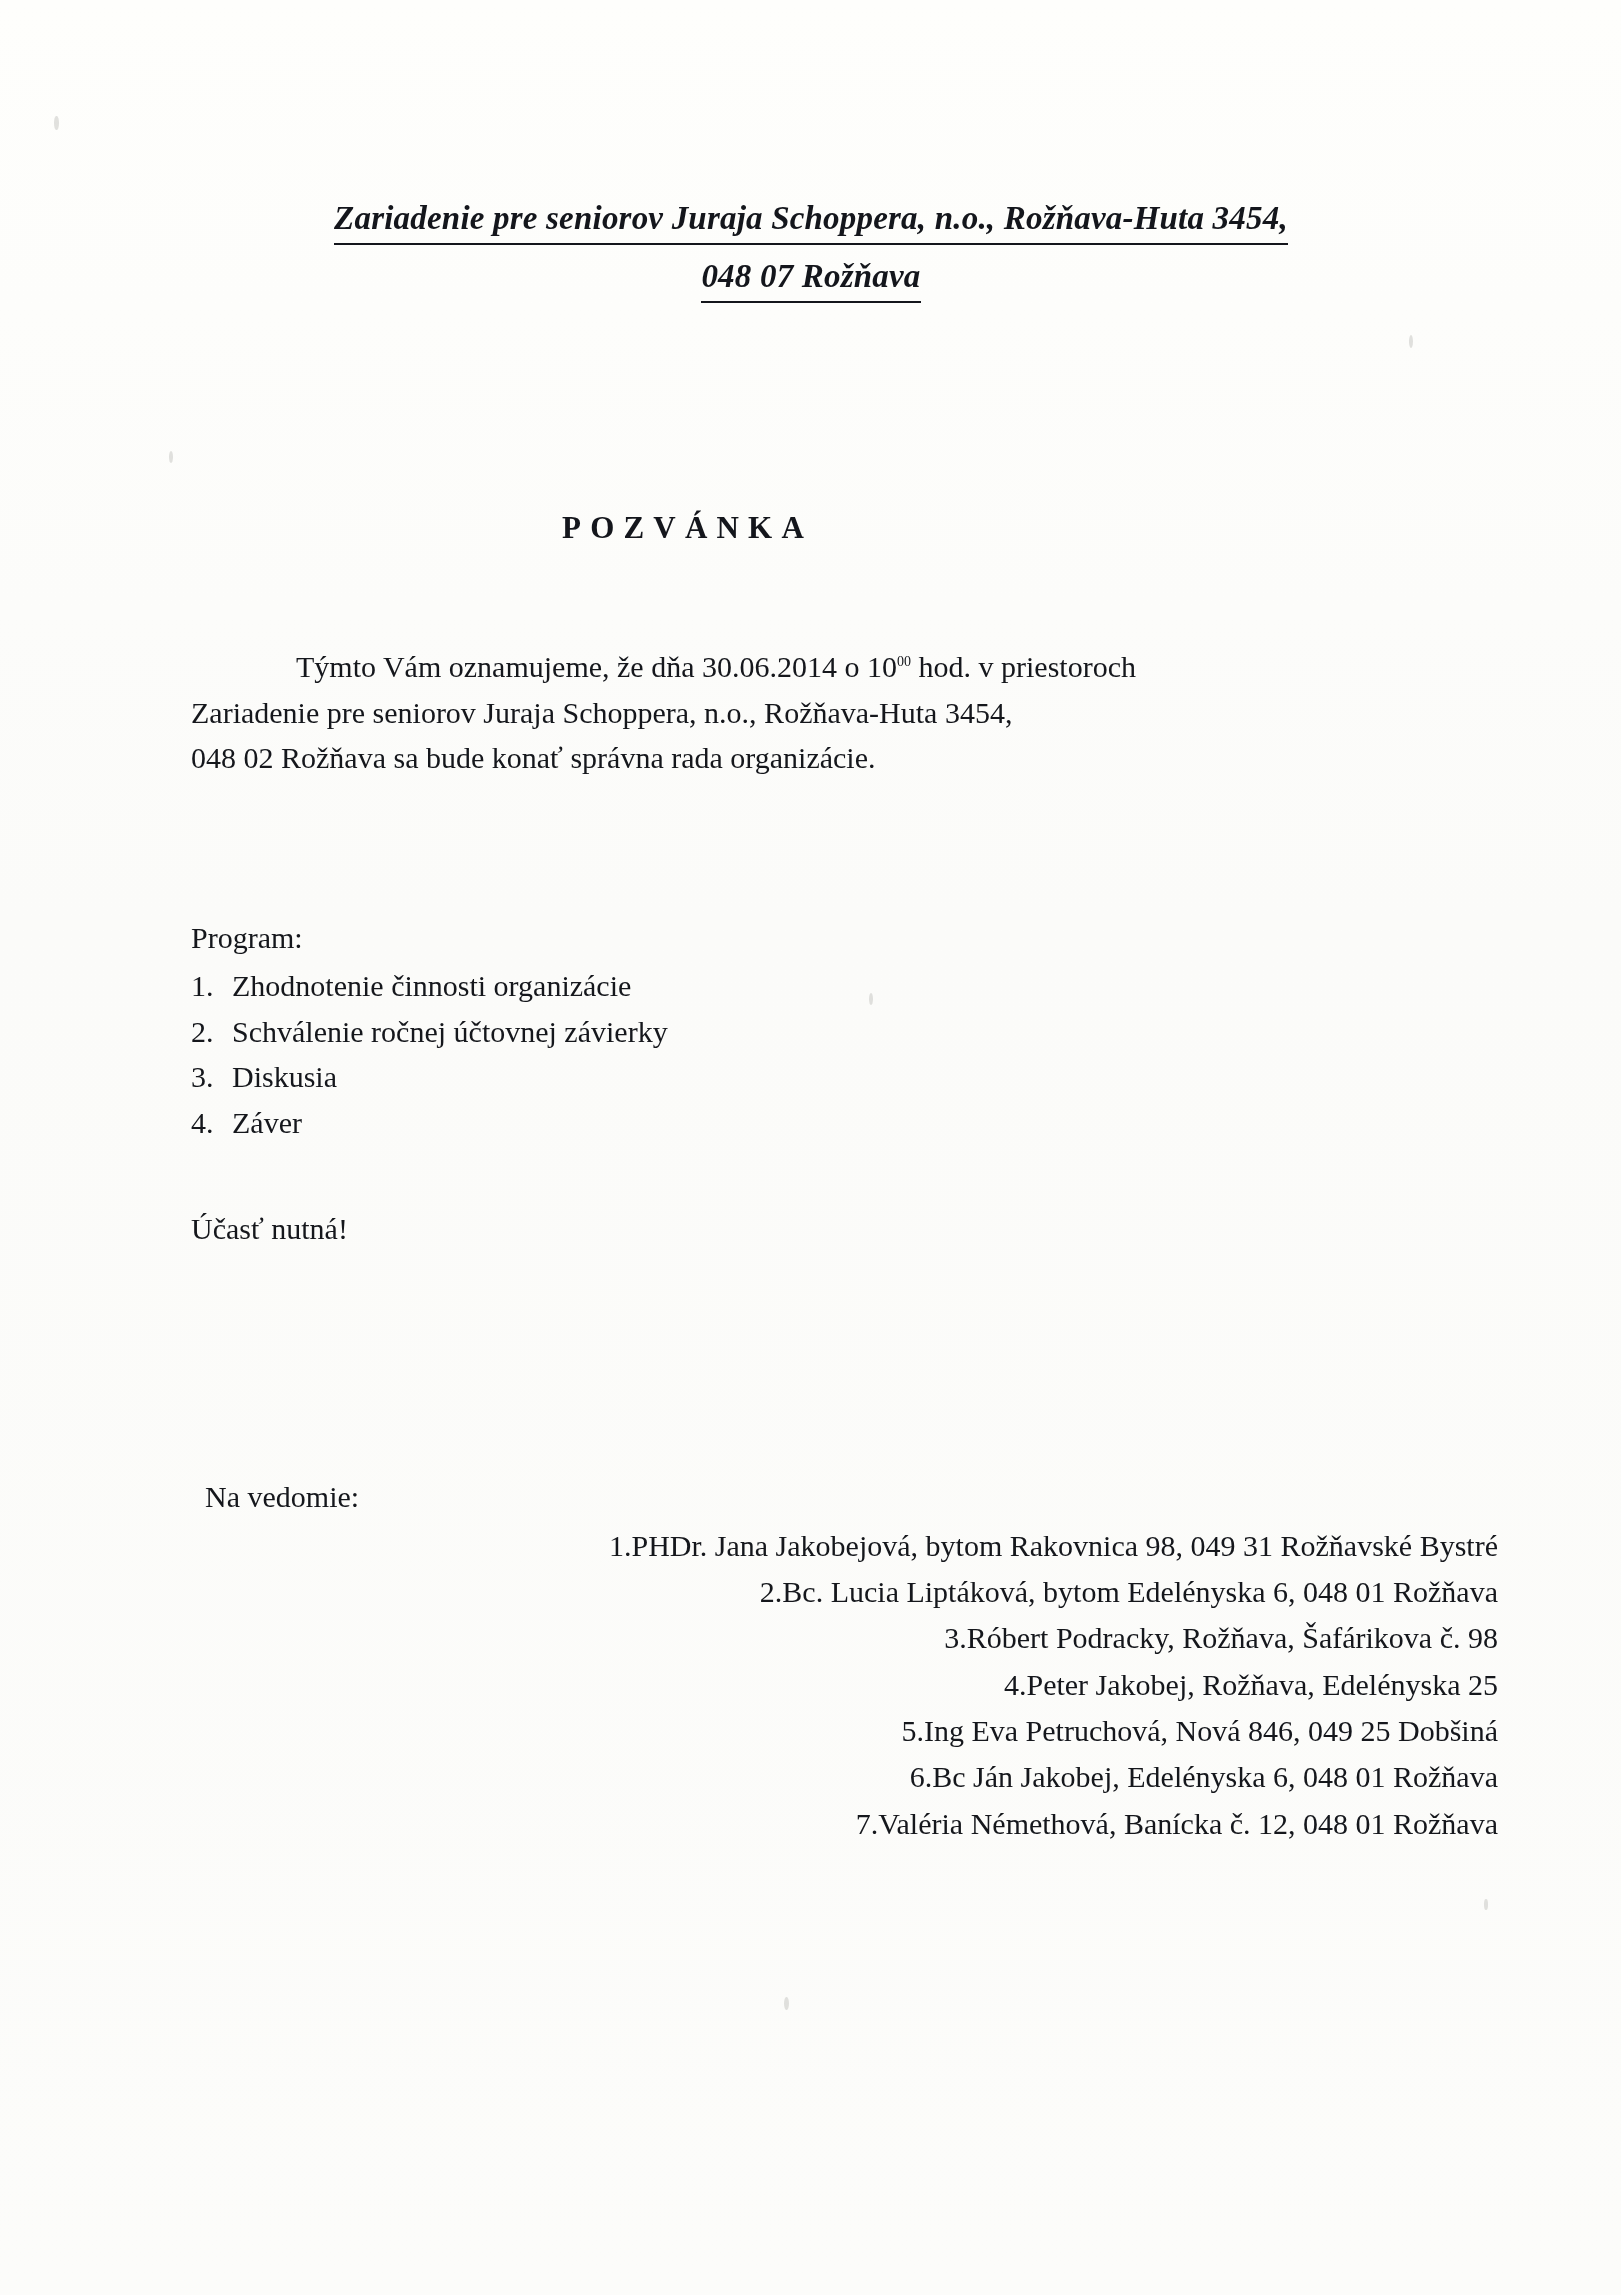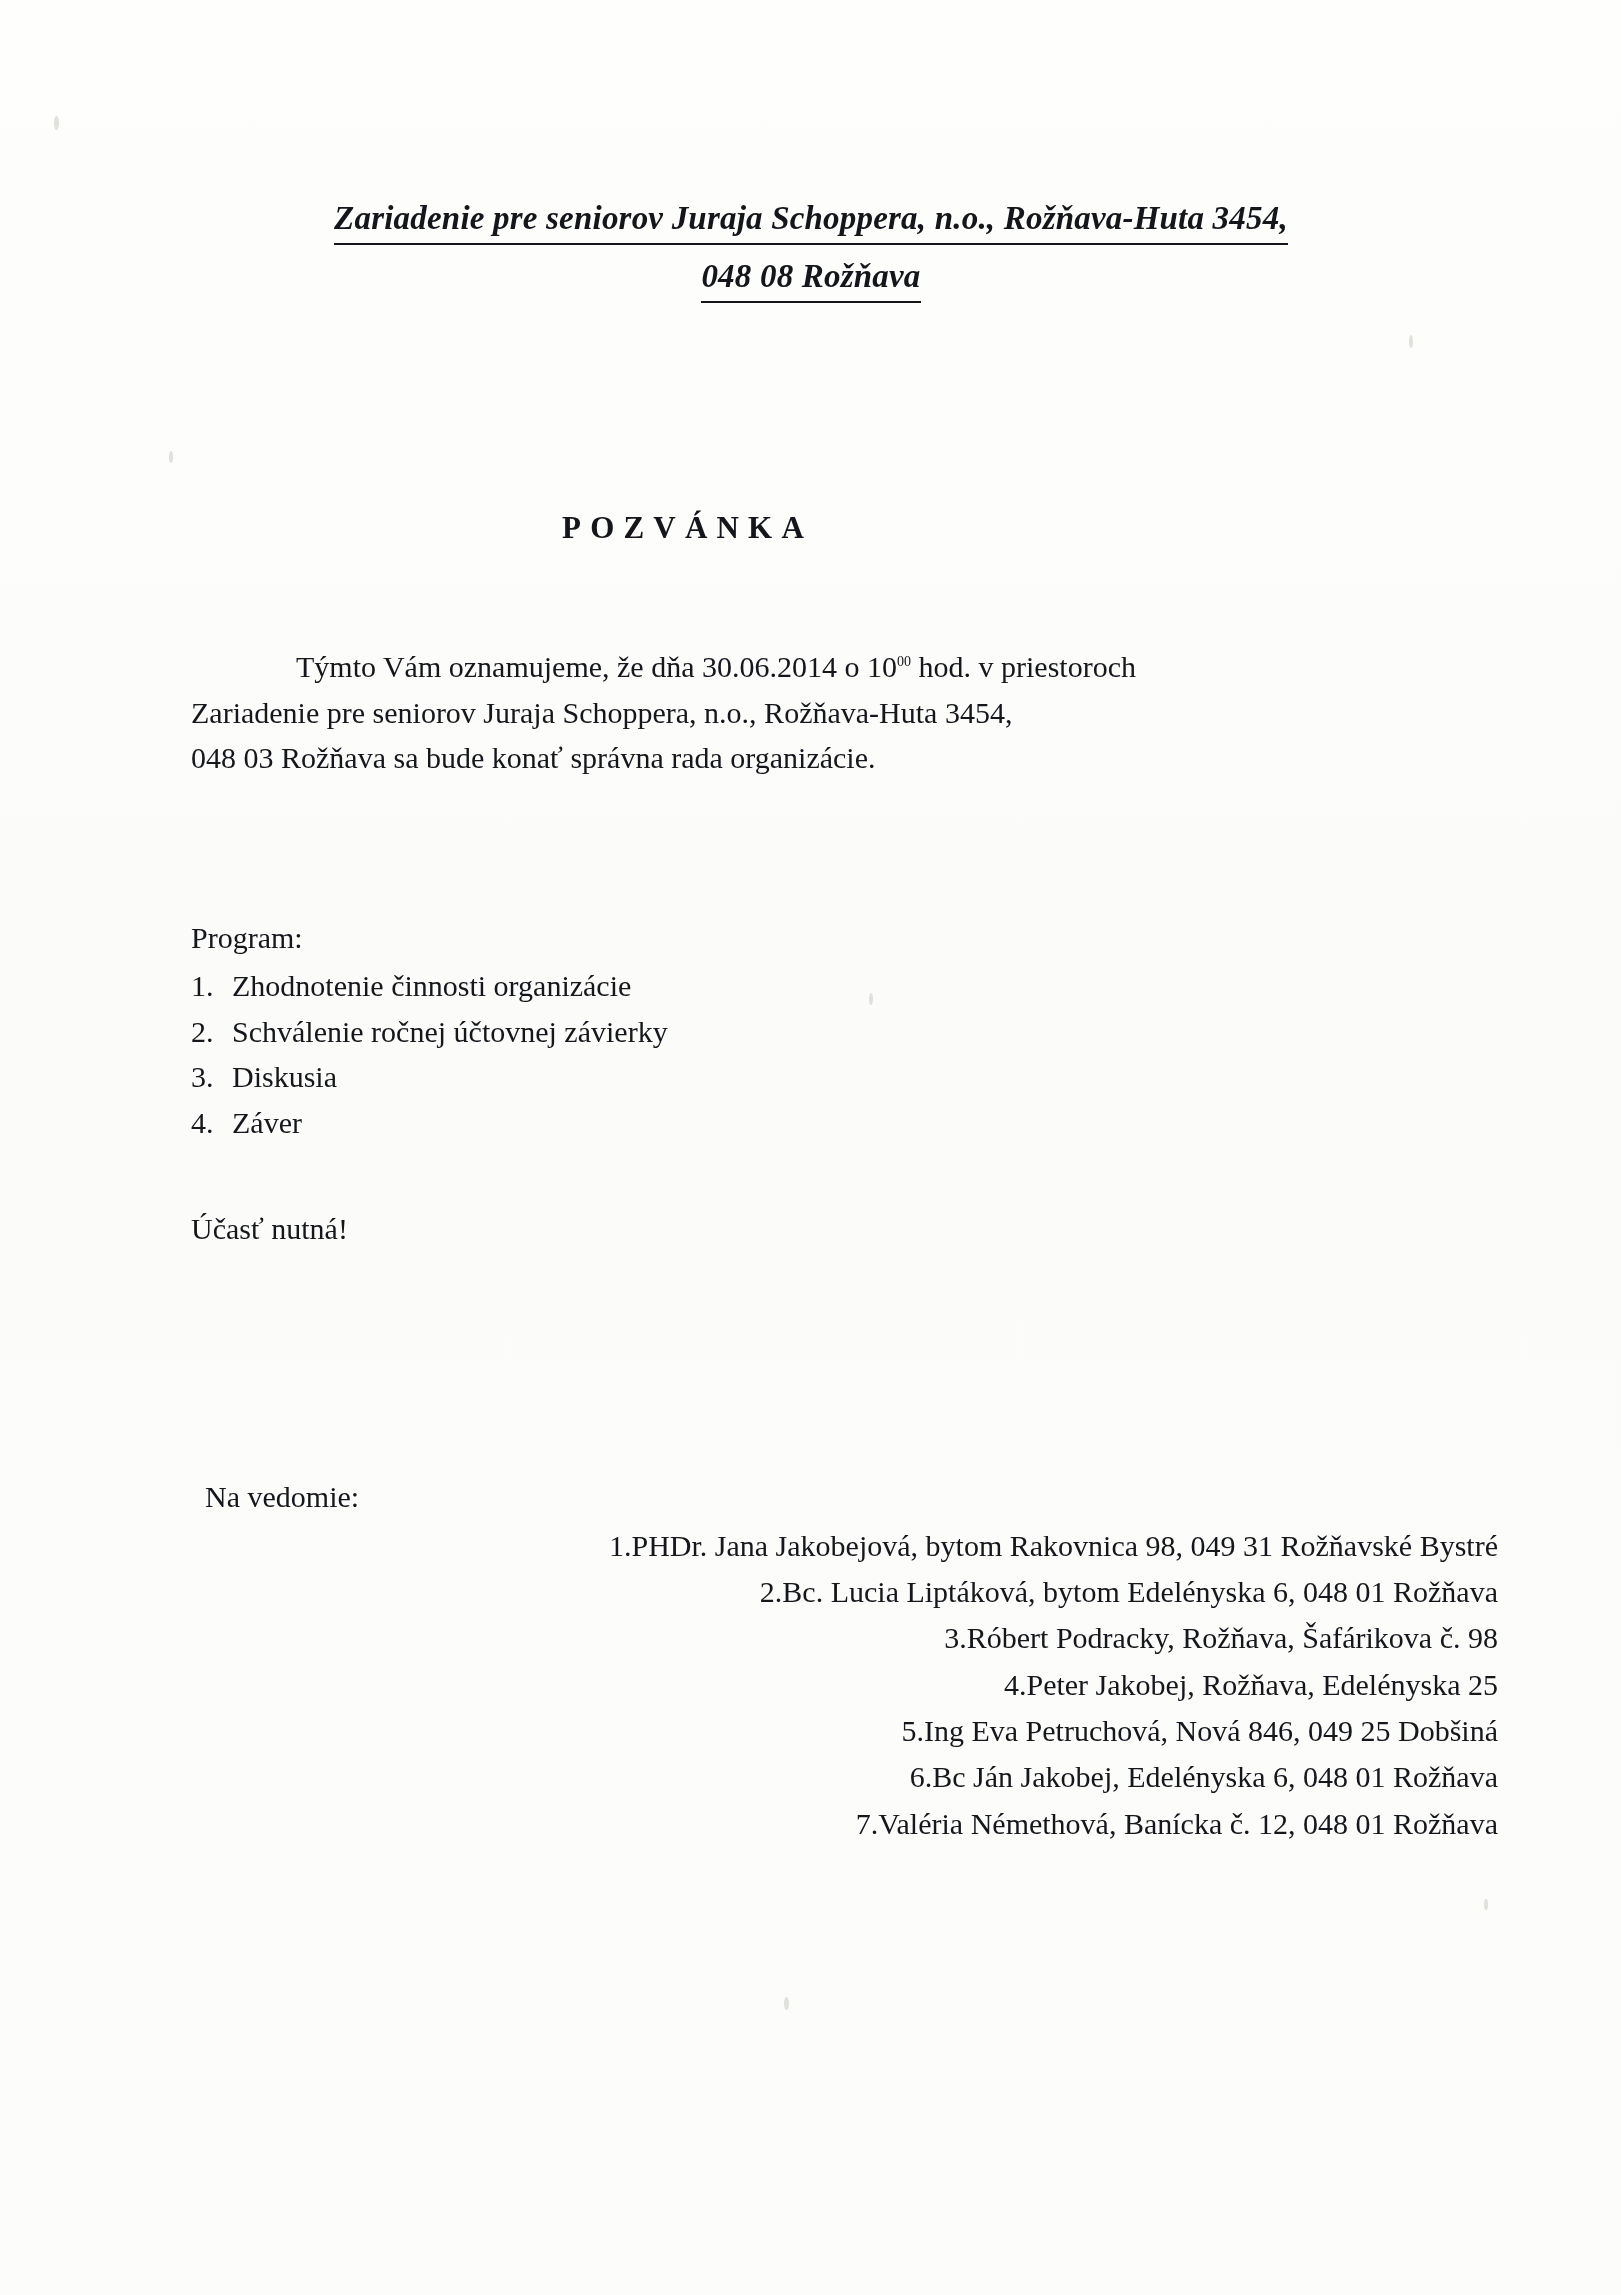"048 08 Rožňava" div.line { text: 08 -> 07 }
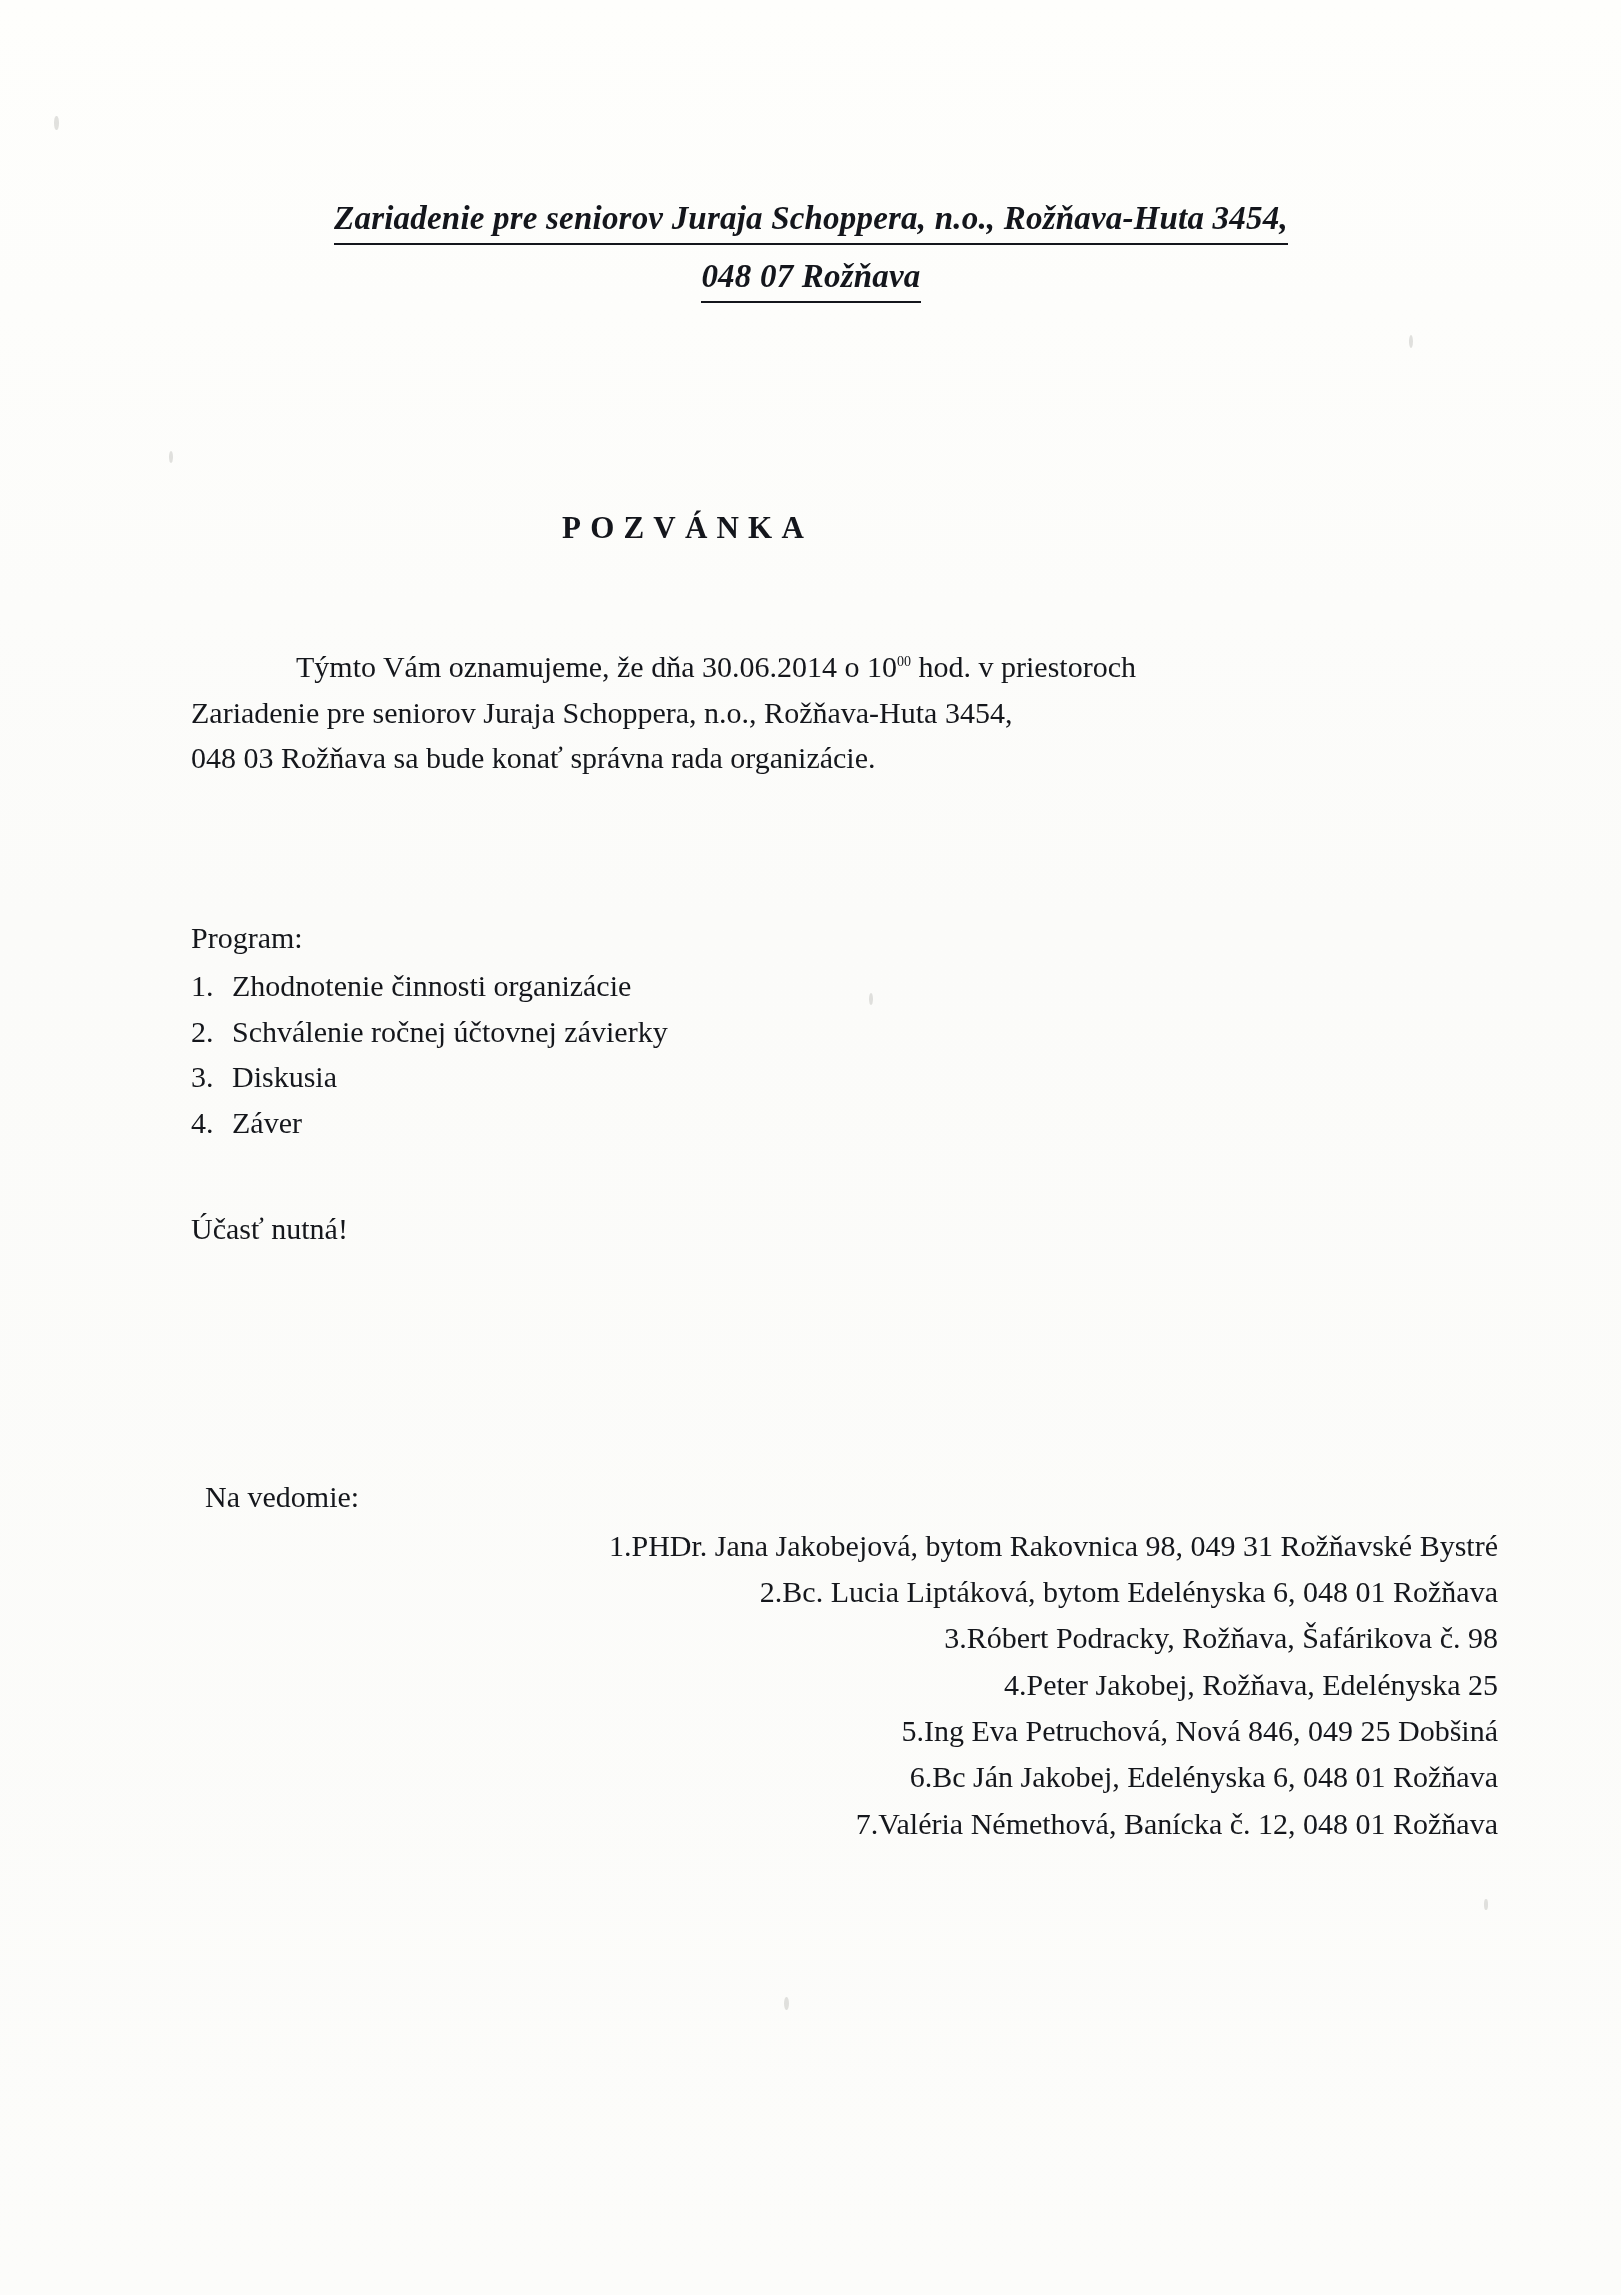"048 03 Rožňava sa bude" span { text: 03 -> 02 }
